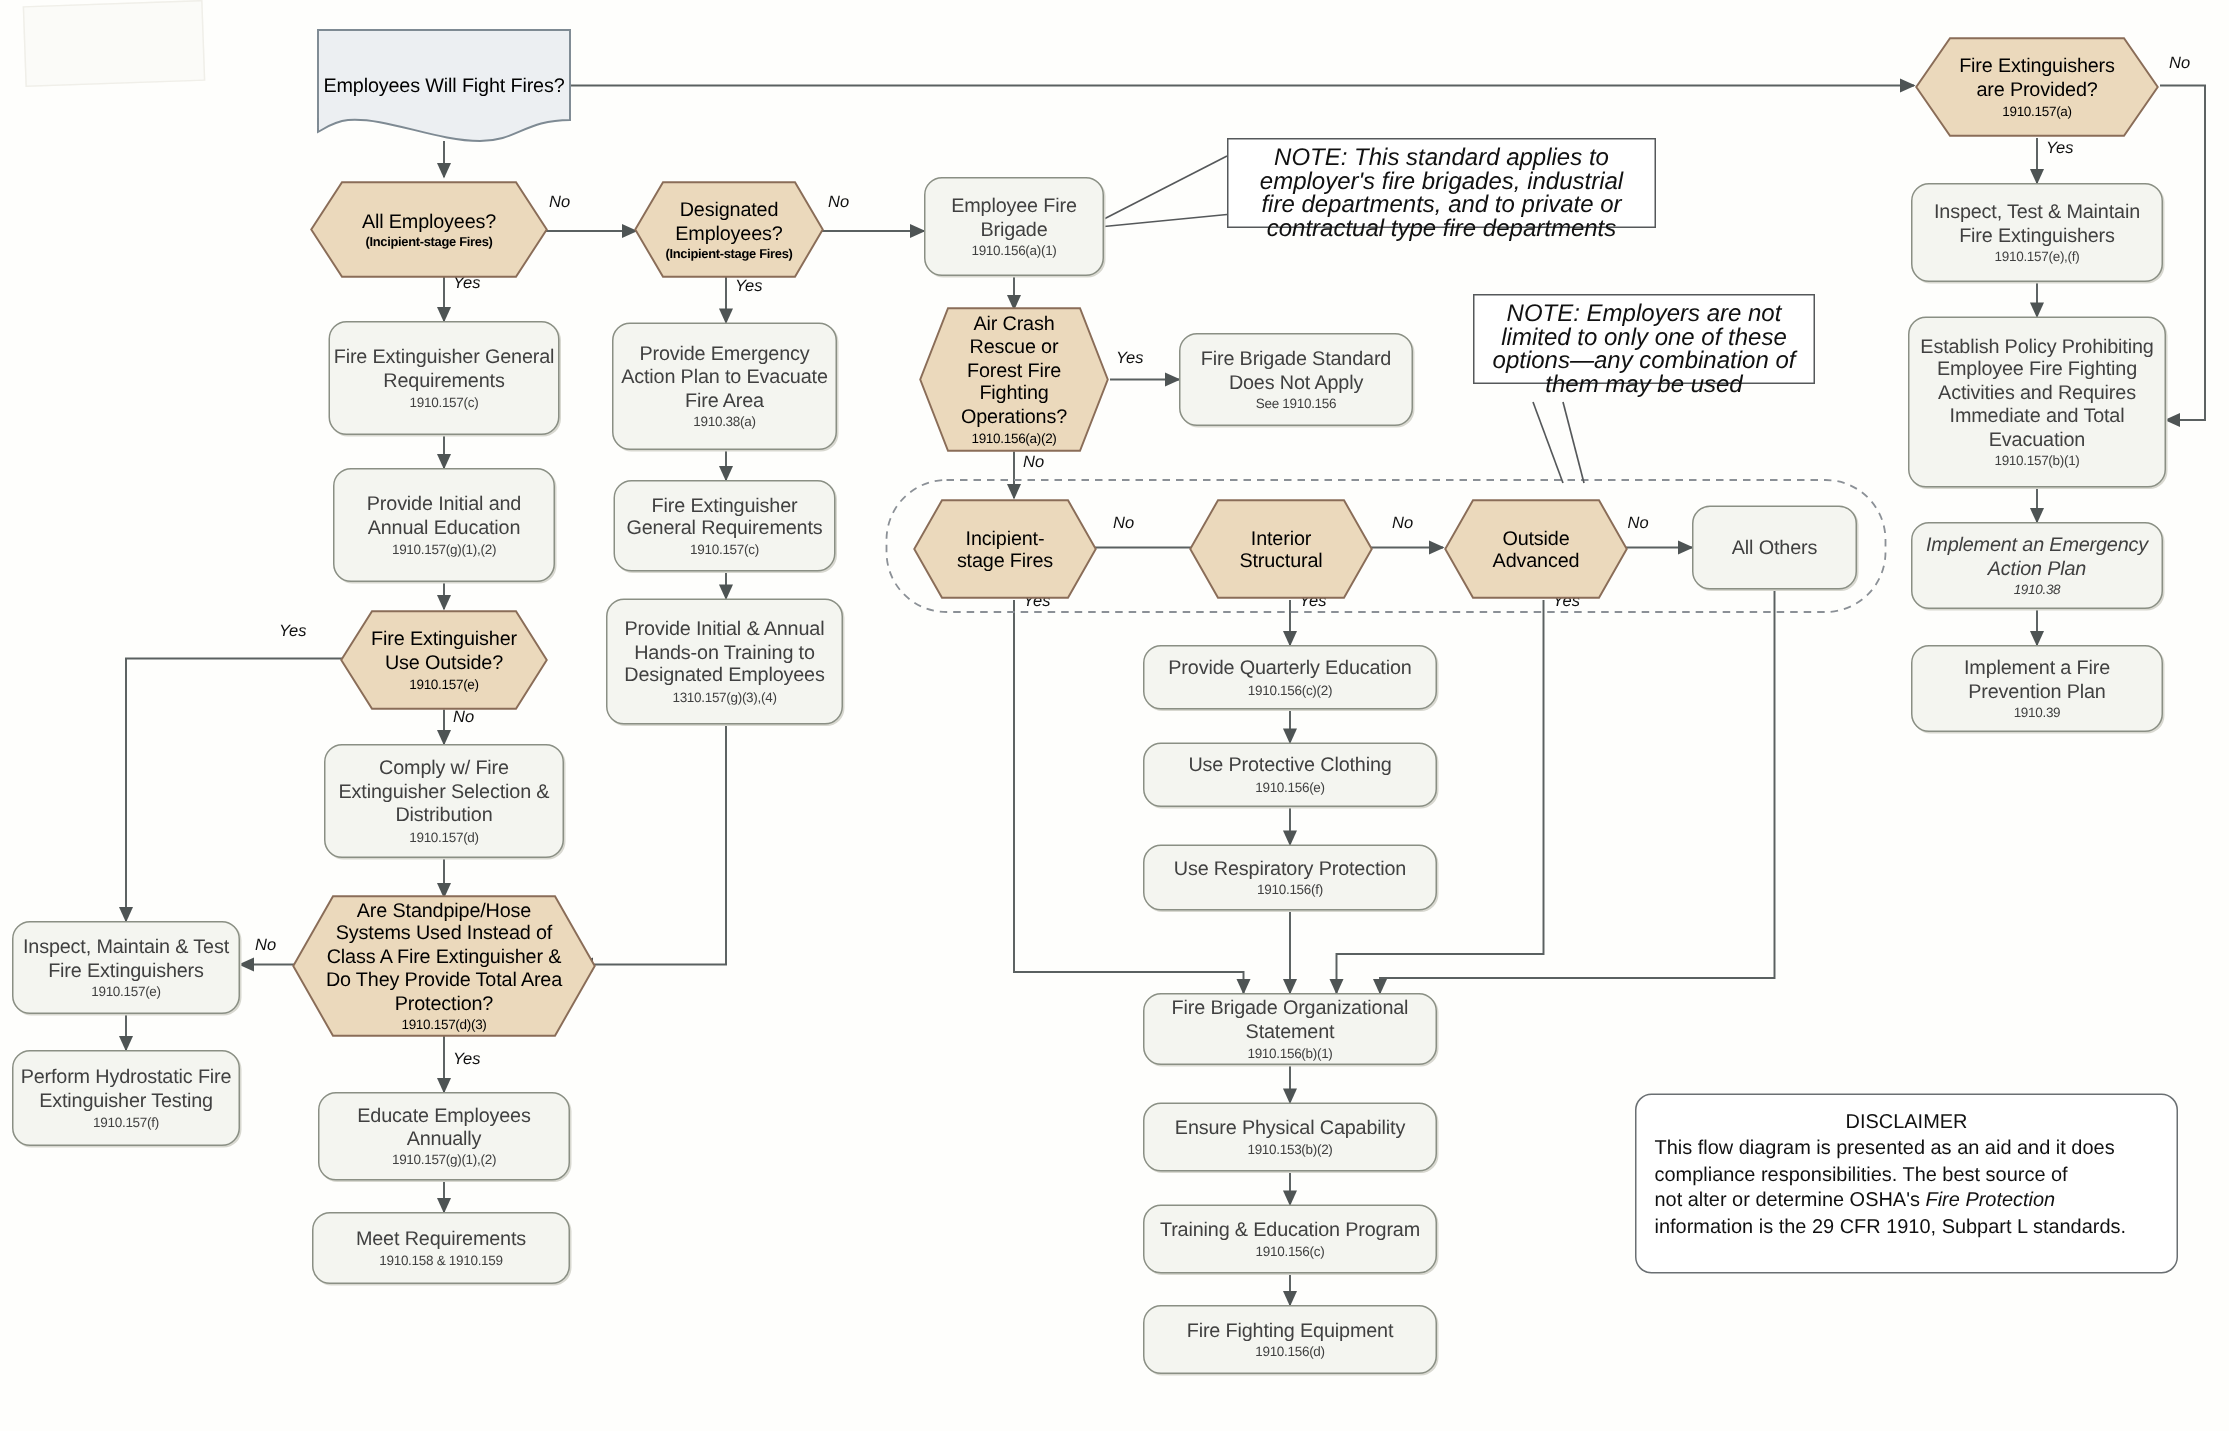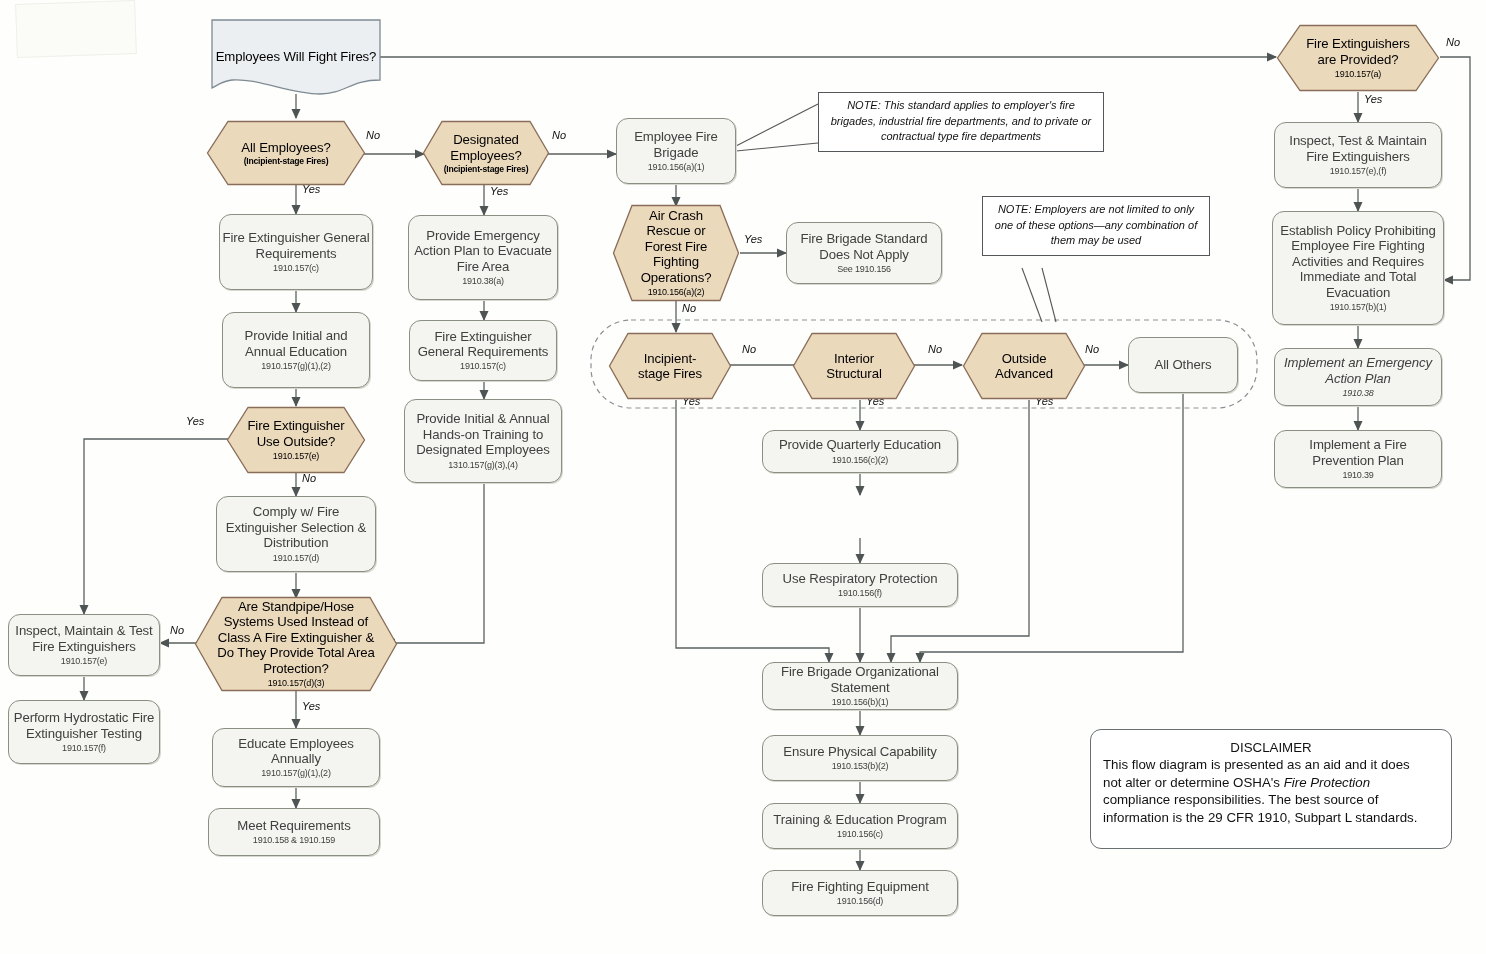"NOTE: This standard applies to" .note { font-size: 11px -> 16px }
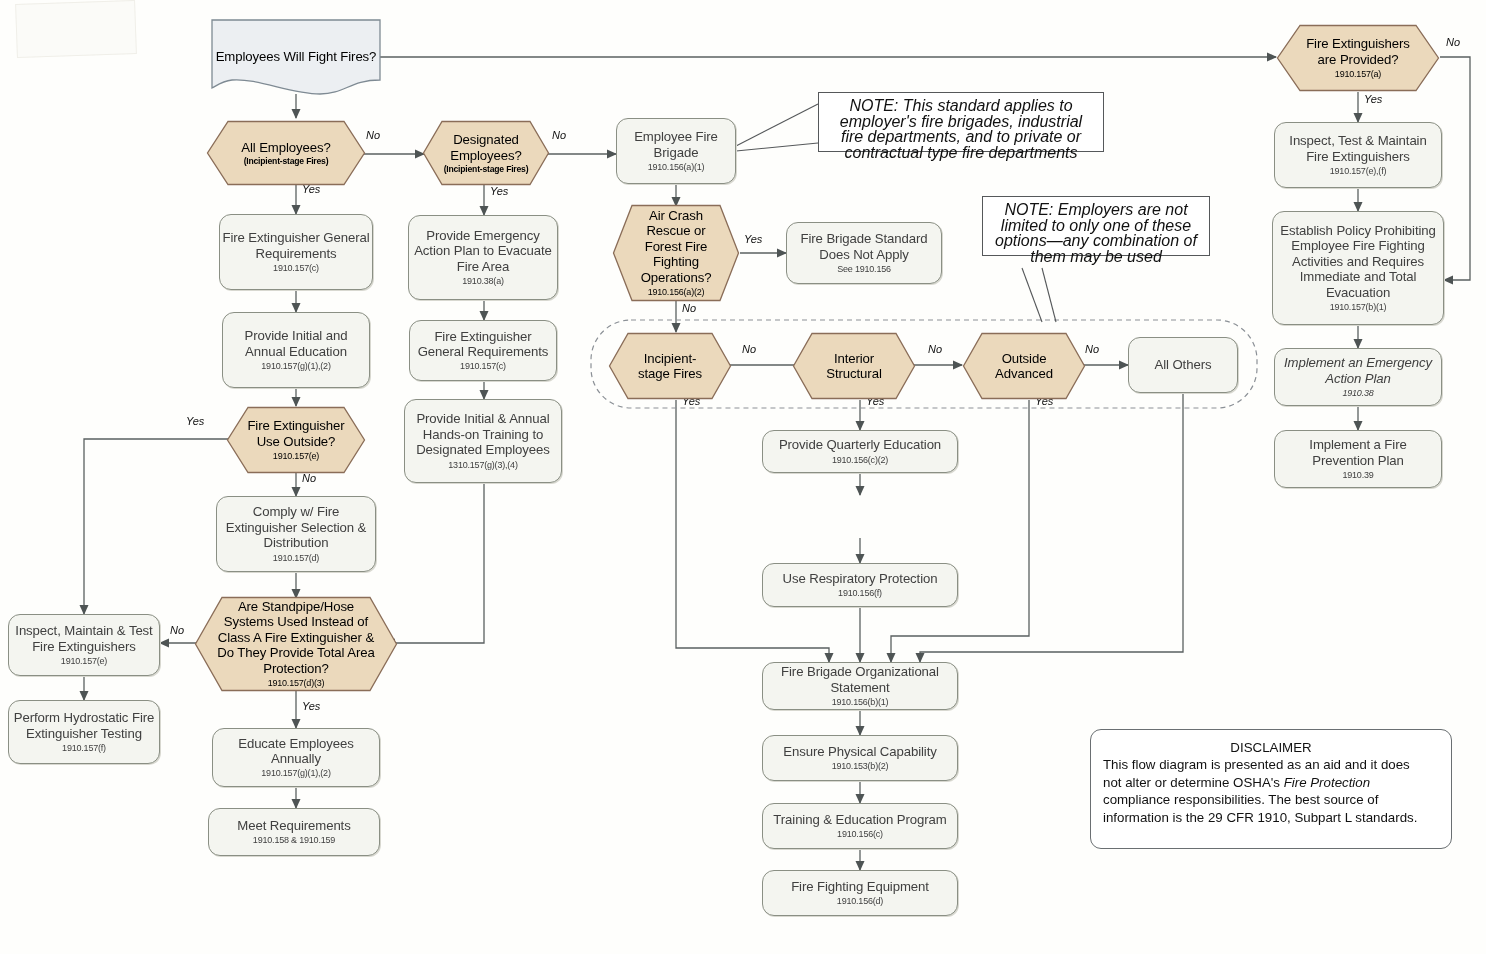"Use Protective Clothing" div.node { html: none -> <div> <div>Use Protective Clothing</div> <div>1910.156(e)</div> </div> }
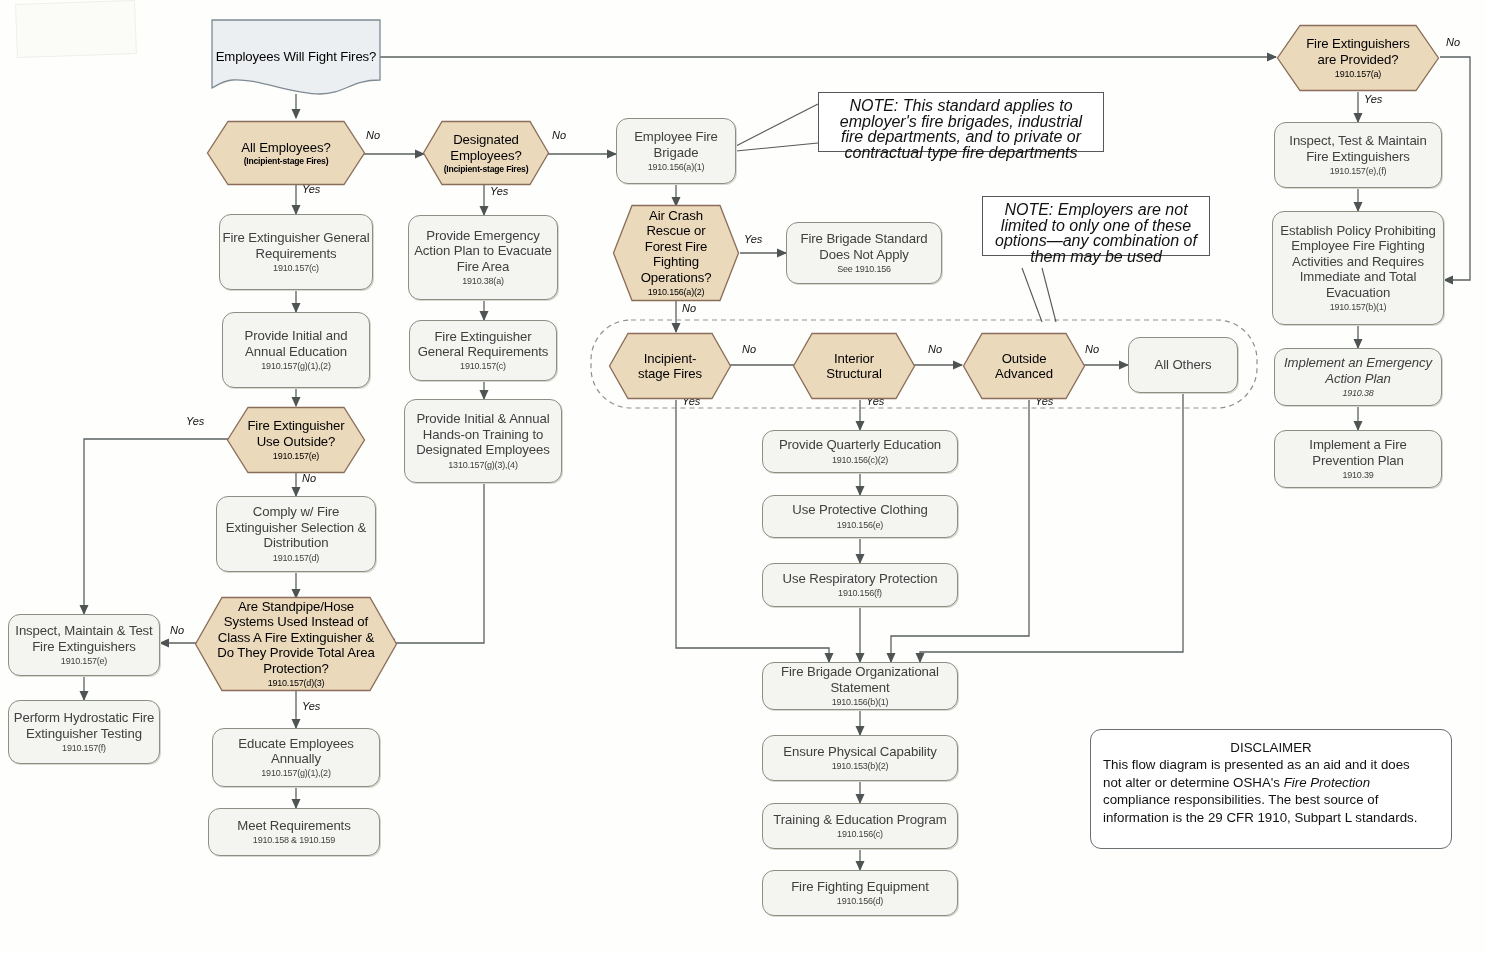"not alter or determine OSHA's" div { order: before "compliance responsibilities. The best" -> after "compliance responsibilities. The best" }
